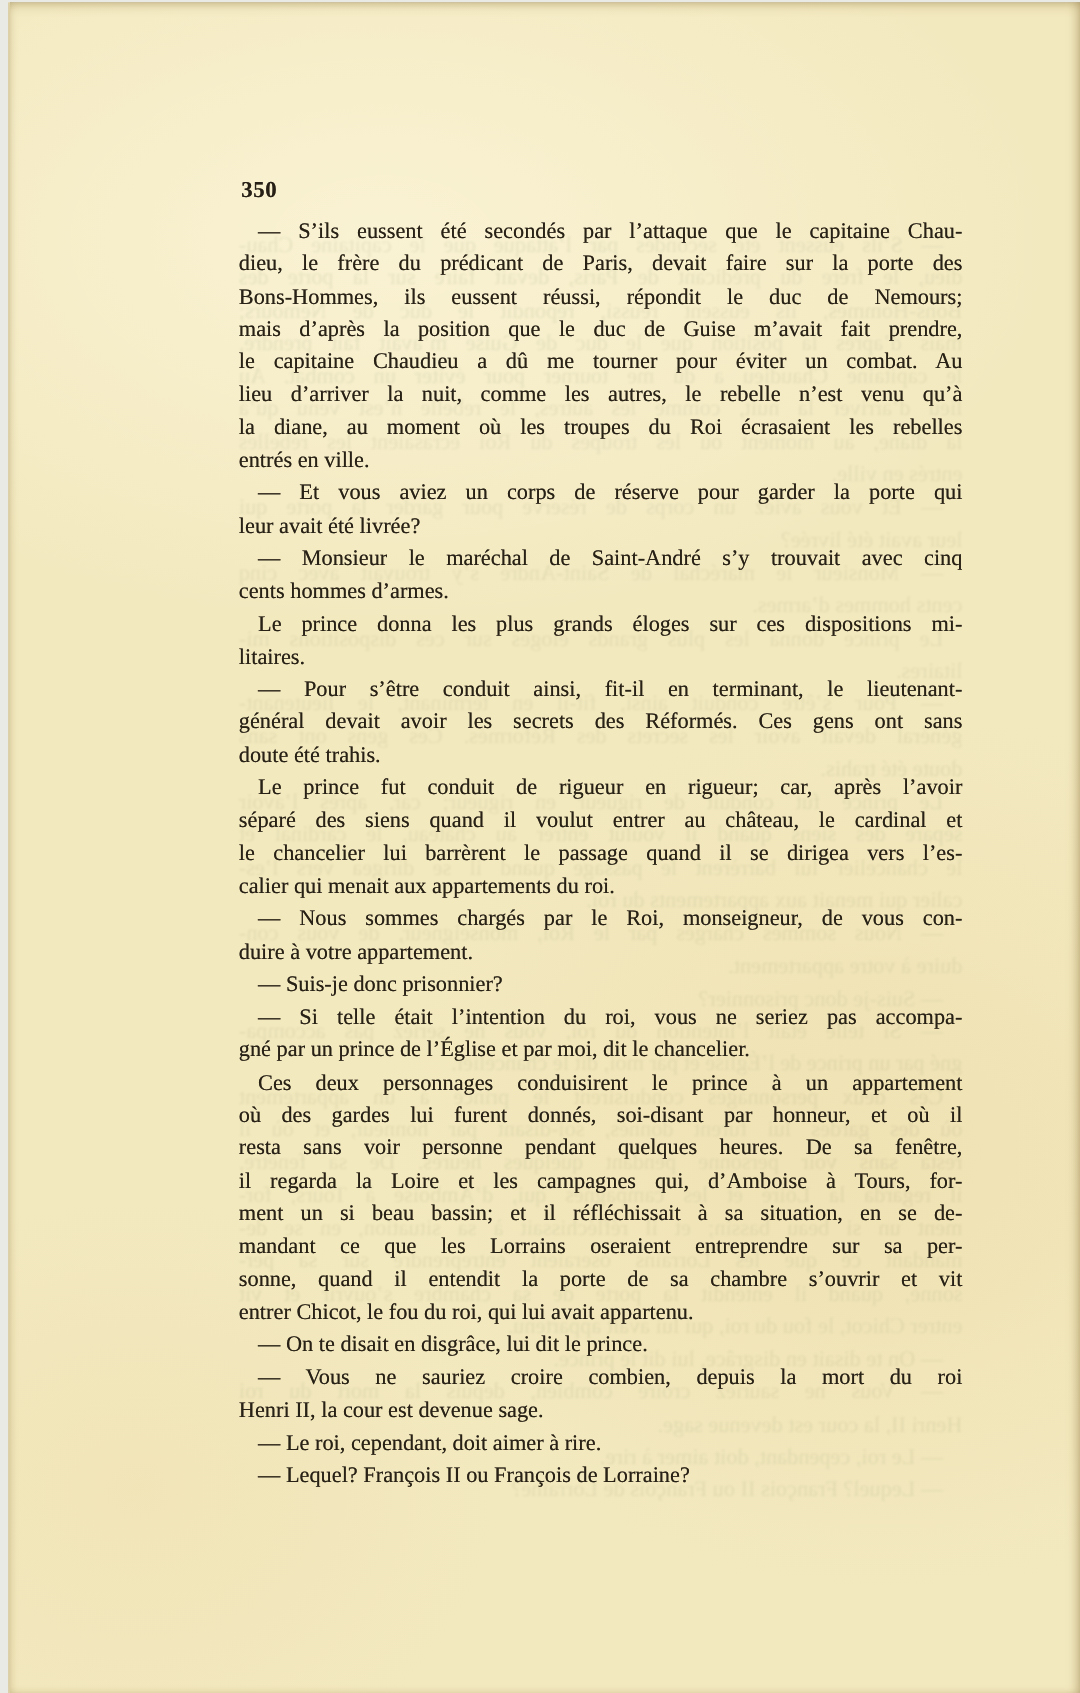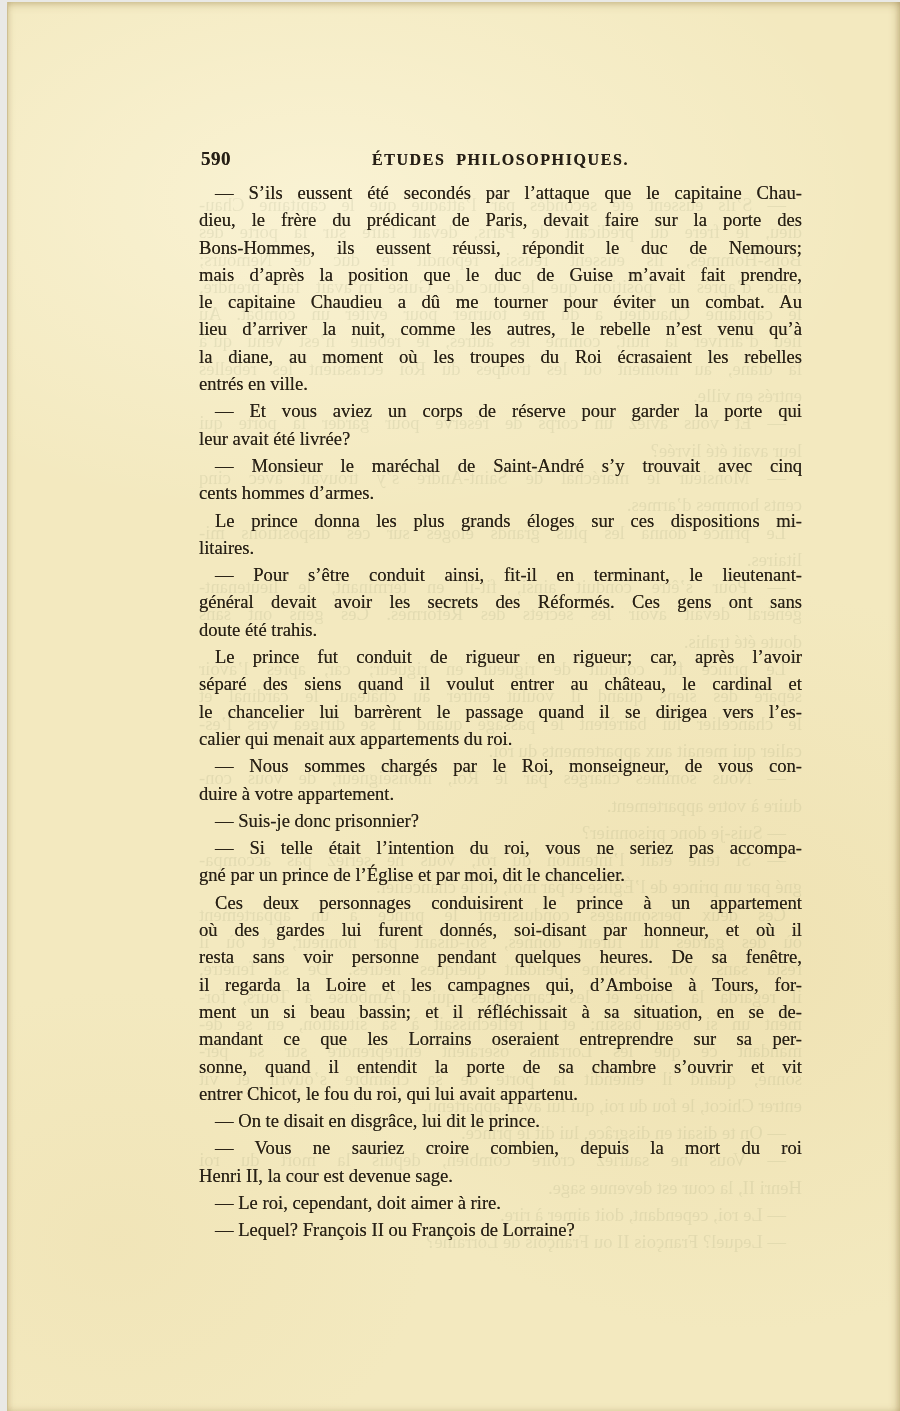"590" div.page-number { text: 590 -> 350 }
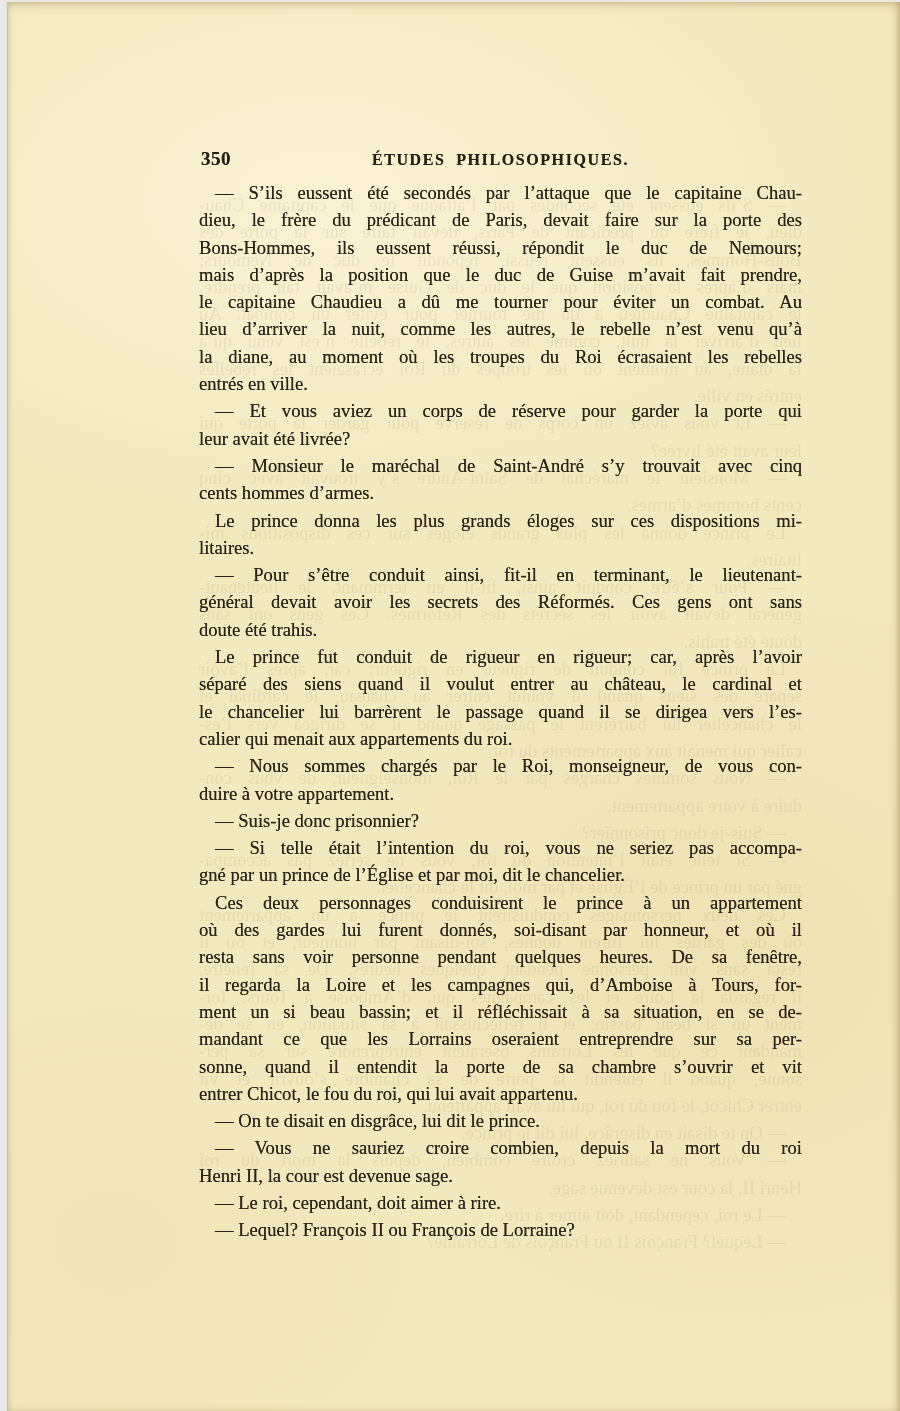"ÉTUDES PHILOSOPHIQUES." div.running-header { html: <div>ÉTUDES PHILOSOPHIQUES.</div> -> none }
